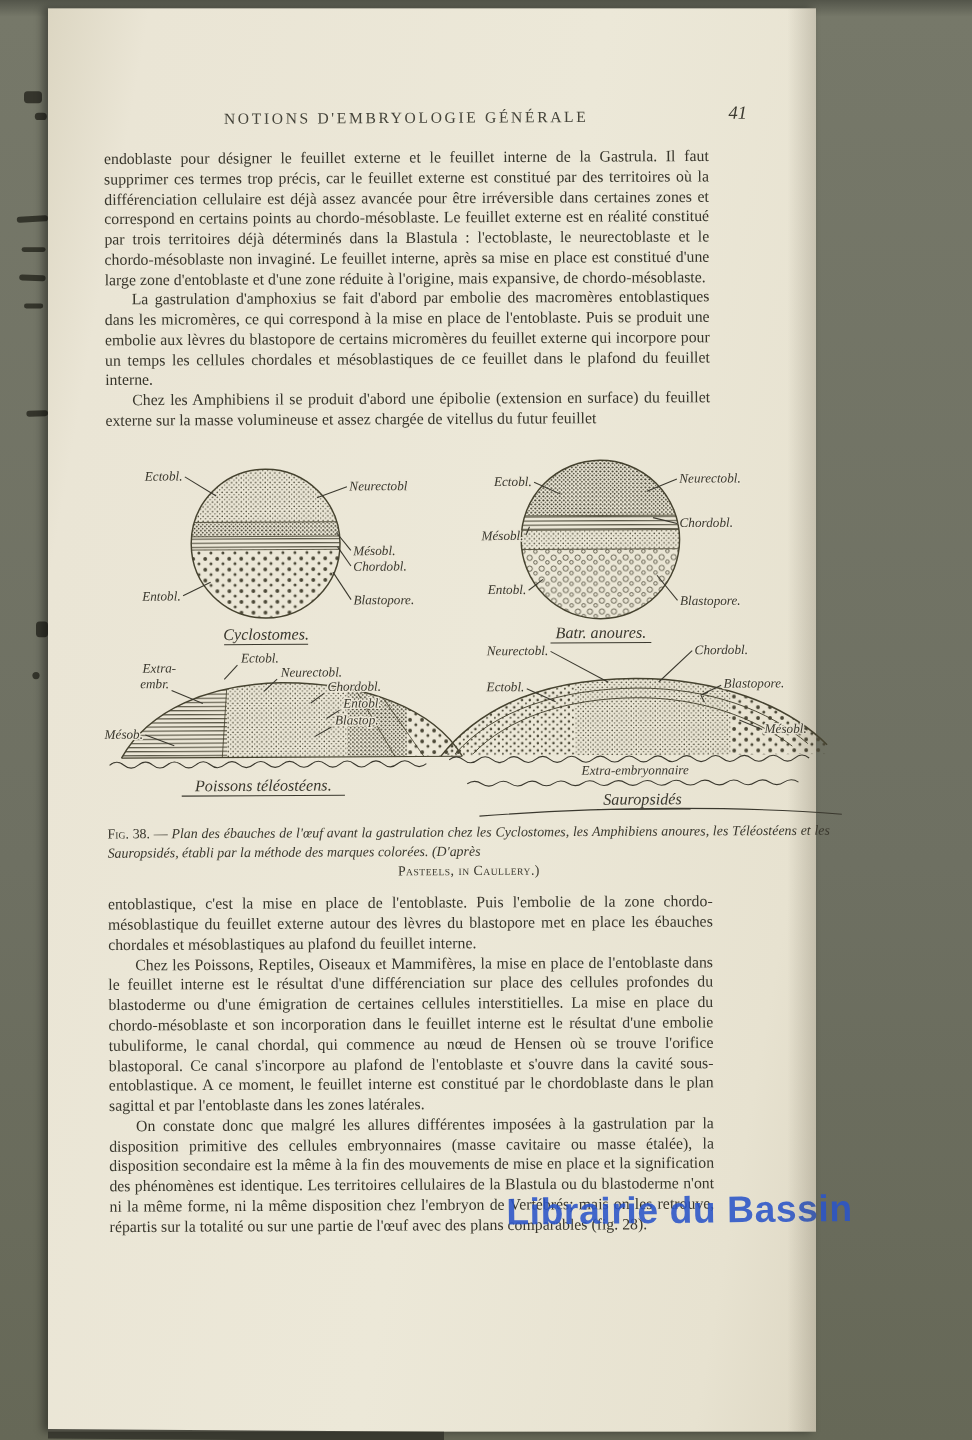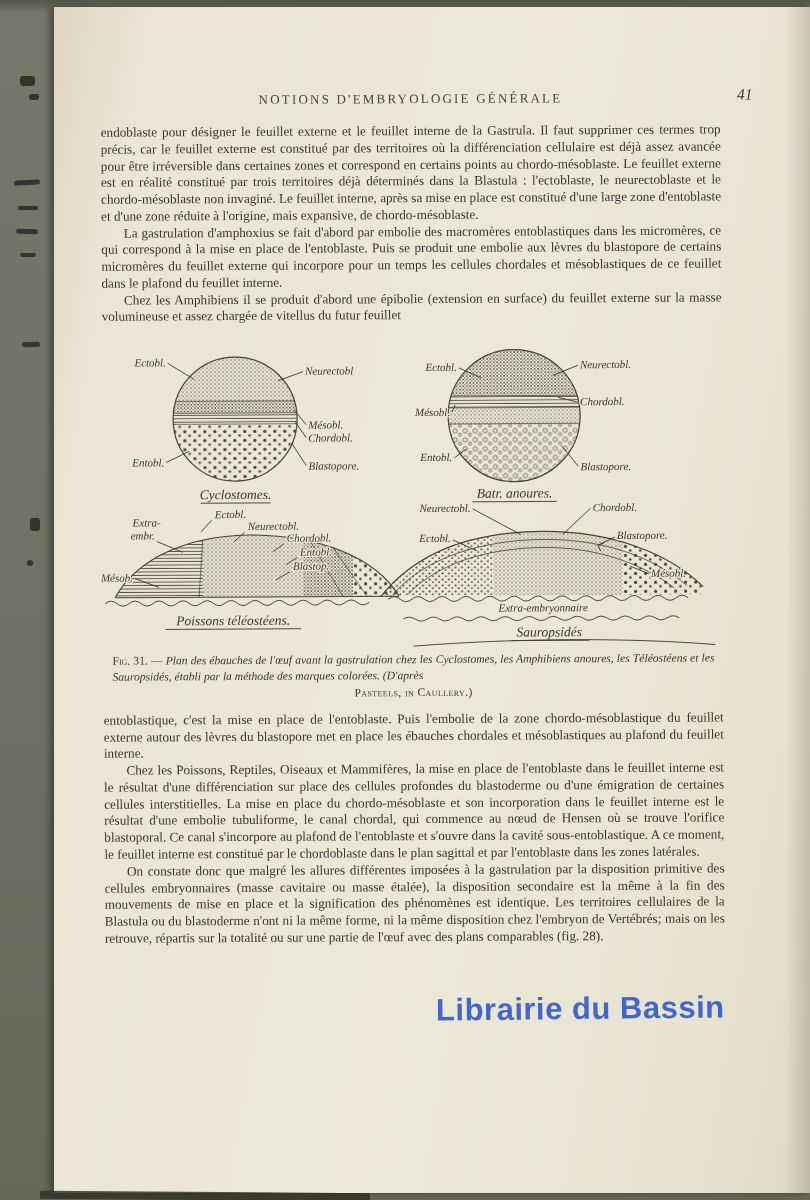"NOTIONS D'EMBRYOLOGIE GÉNÉRALE" .page { left: 54px -> 40px; width: 756px -> 640px }
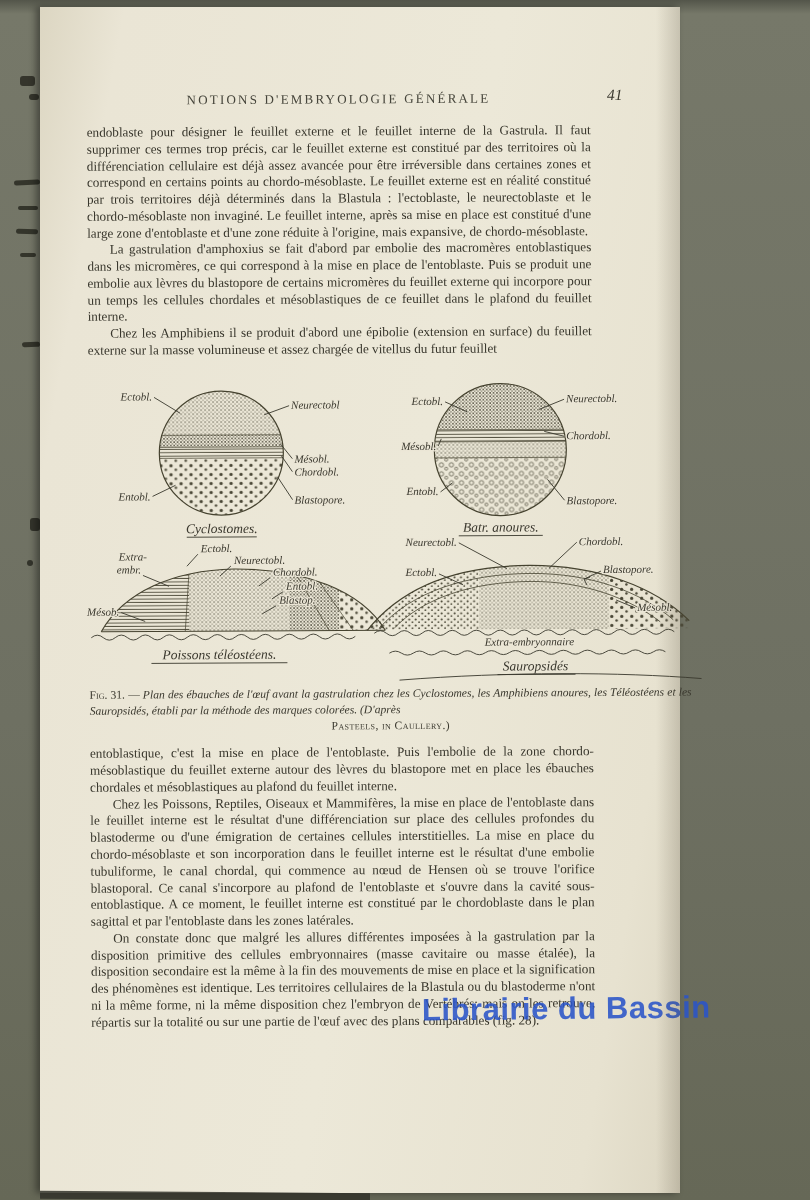"Fig. 31." span.cap-fig { text: 31 -> 38 }
